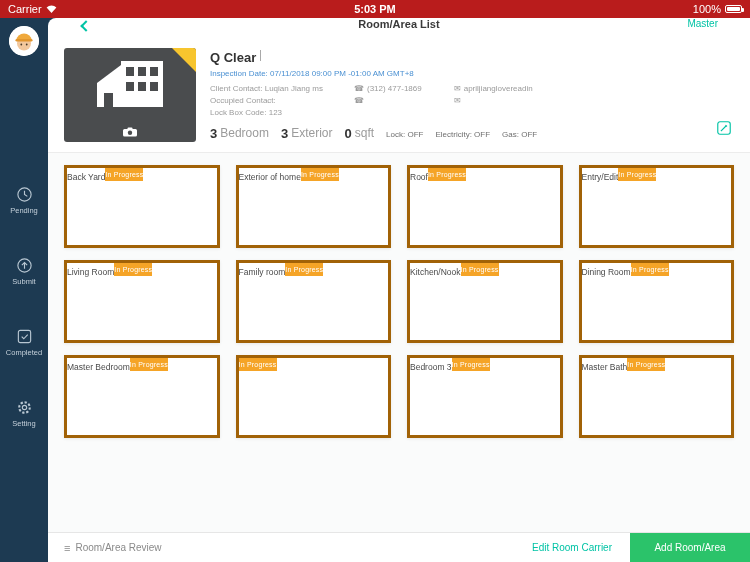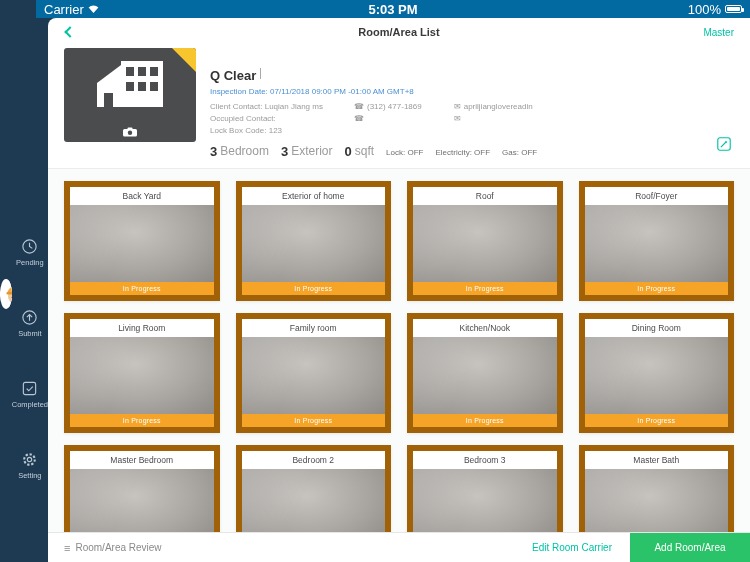"Carrier" .statusbar { background: #0369a1 -> #b91c1c; font-size: 13px -> 11px; margin-left: 36px -> none }
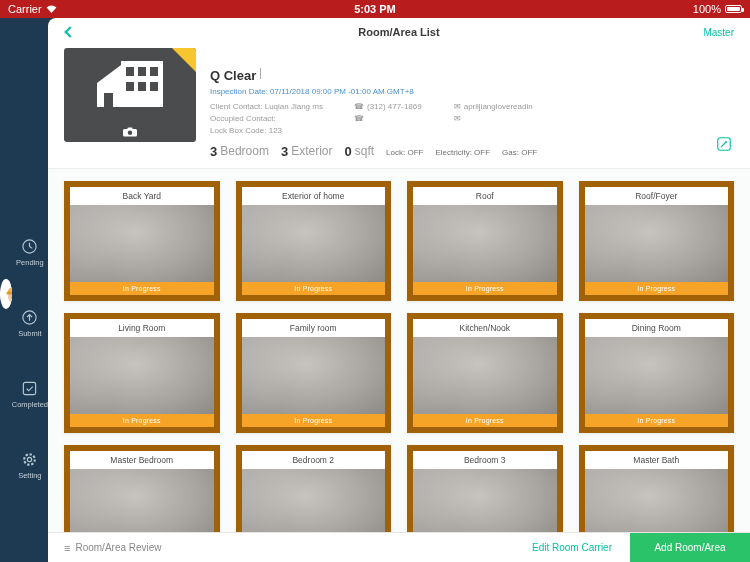"Room/Area List" .hdr { align-items: center -> flex-start; padding: 0 16px -> 0 32px }
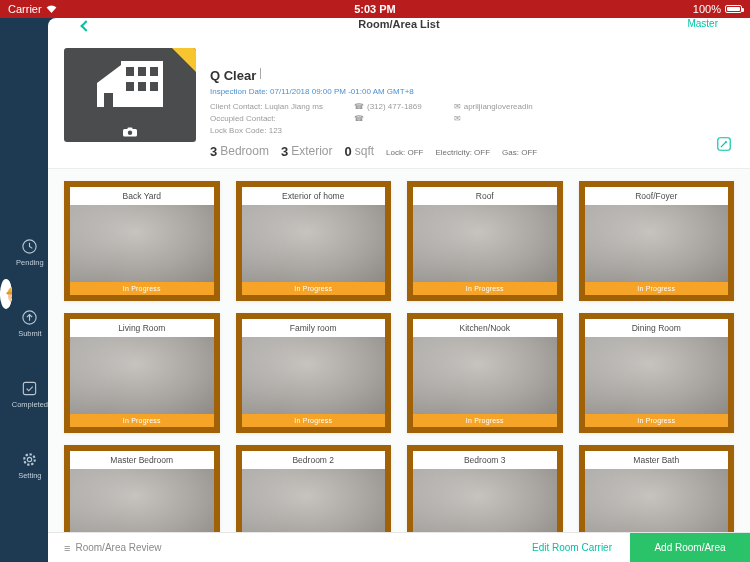"Q Clear" .prop-name-row { margin-top: 20px -> 2px }
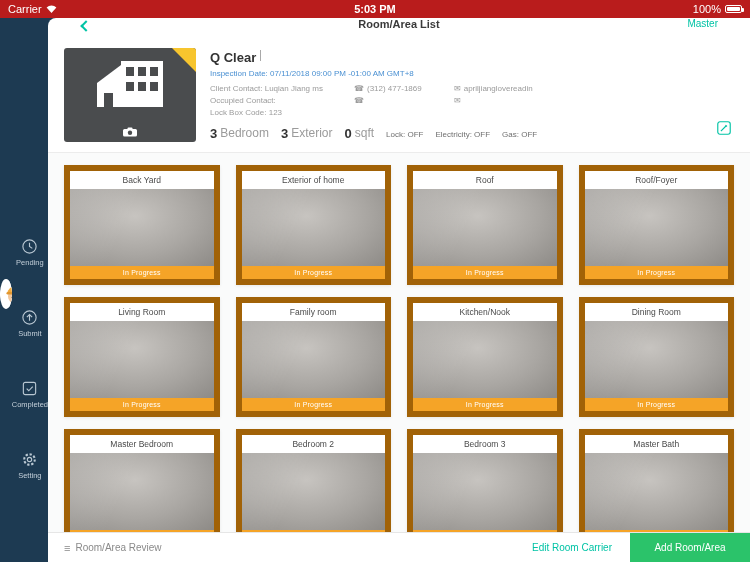"Back Yard" .room-card { border: 6px solid #a16207 -> 3px solid #a16207; flex-direction: column -> row }
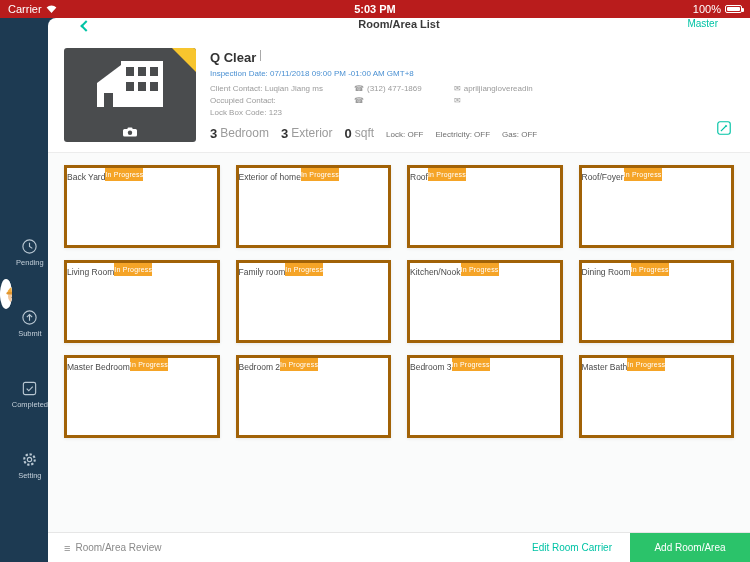"Roof/Foyer" div.room-name { text: Roof/Foyer -> Entry/Edit }
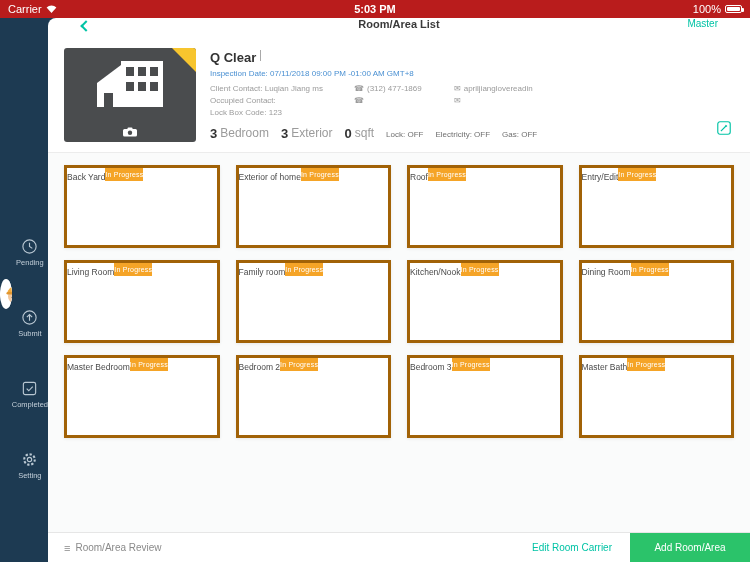"Pending" .sidebar { flex-direction: row -> column }
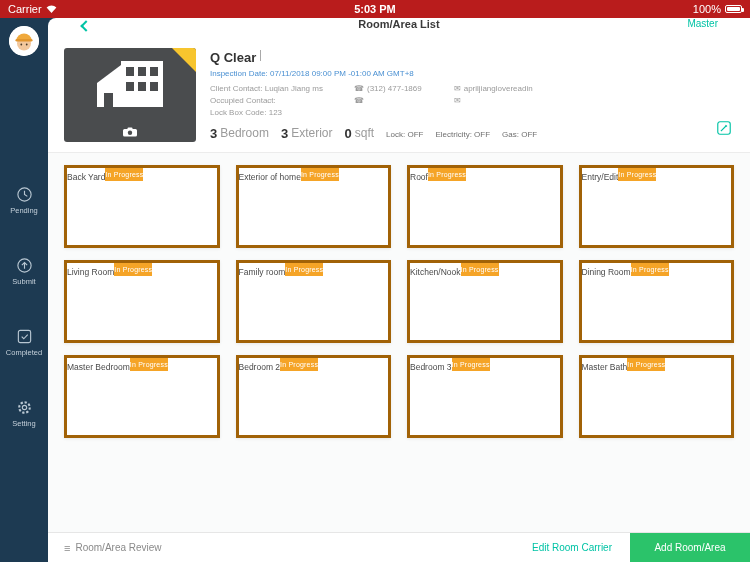"Bedroom 2" div.room-name { html: <div>Bedroom 2</div> -> none }
